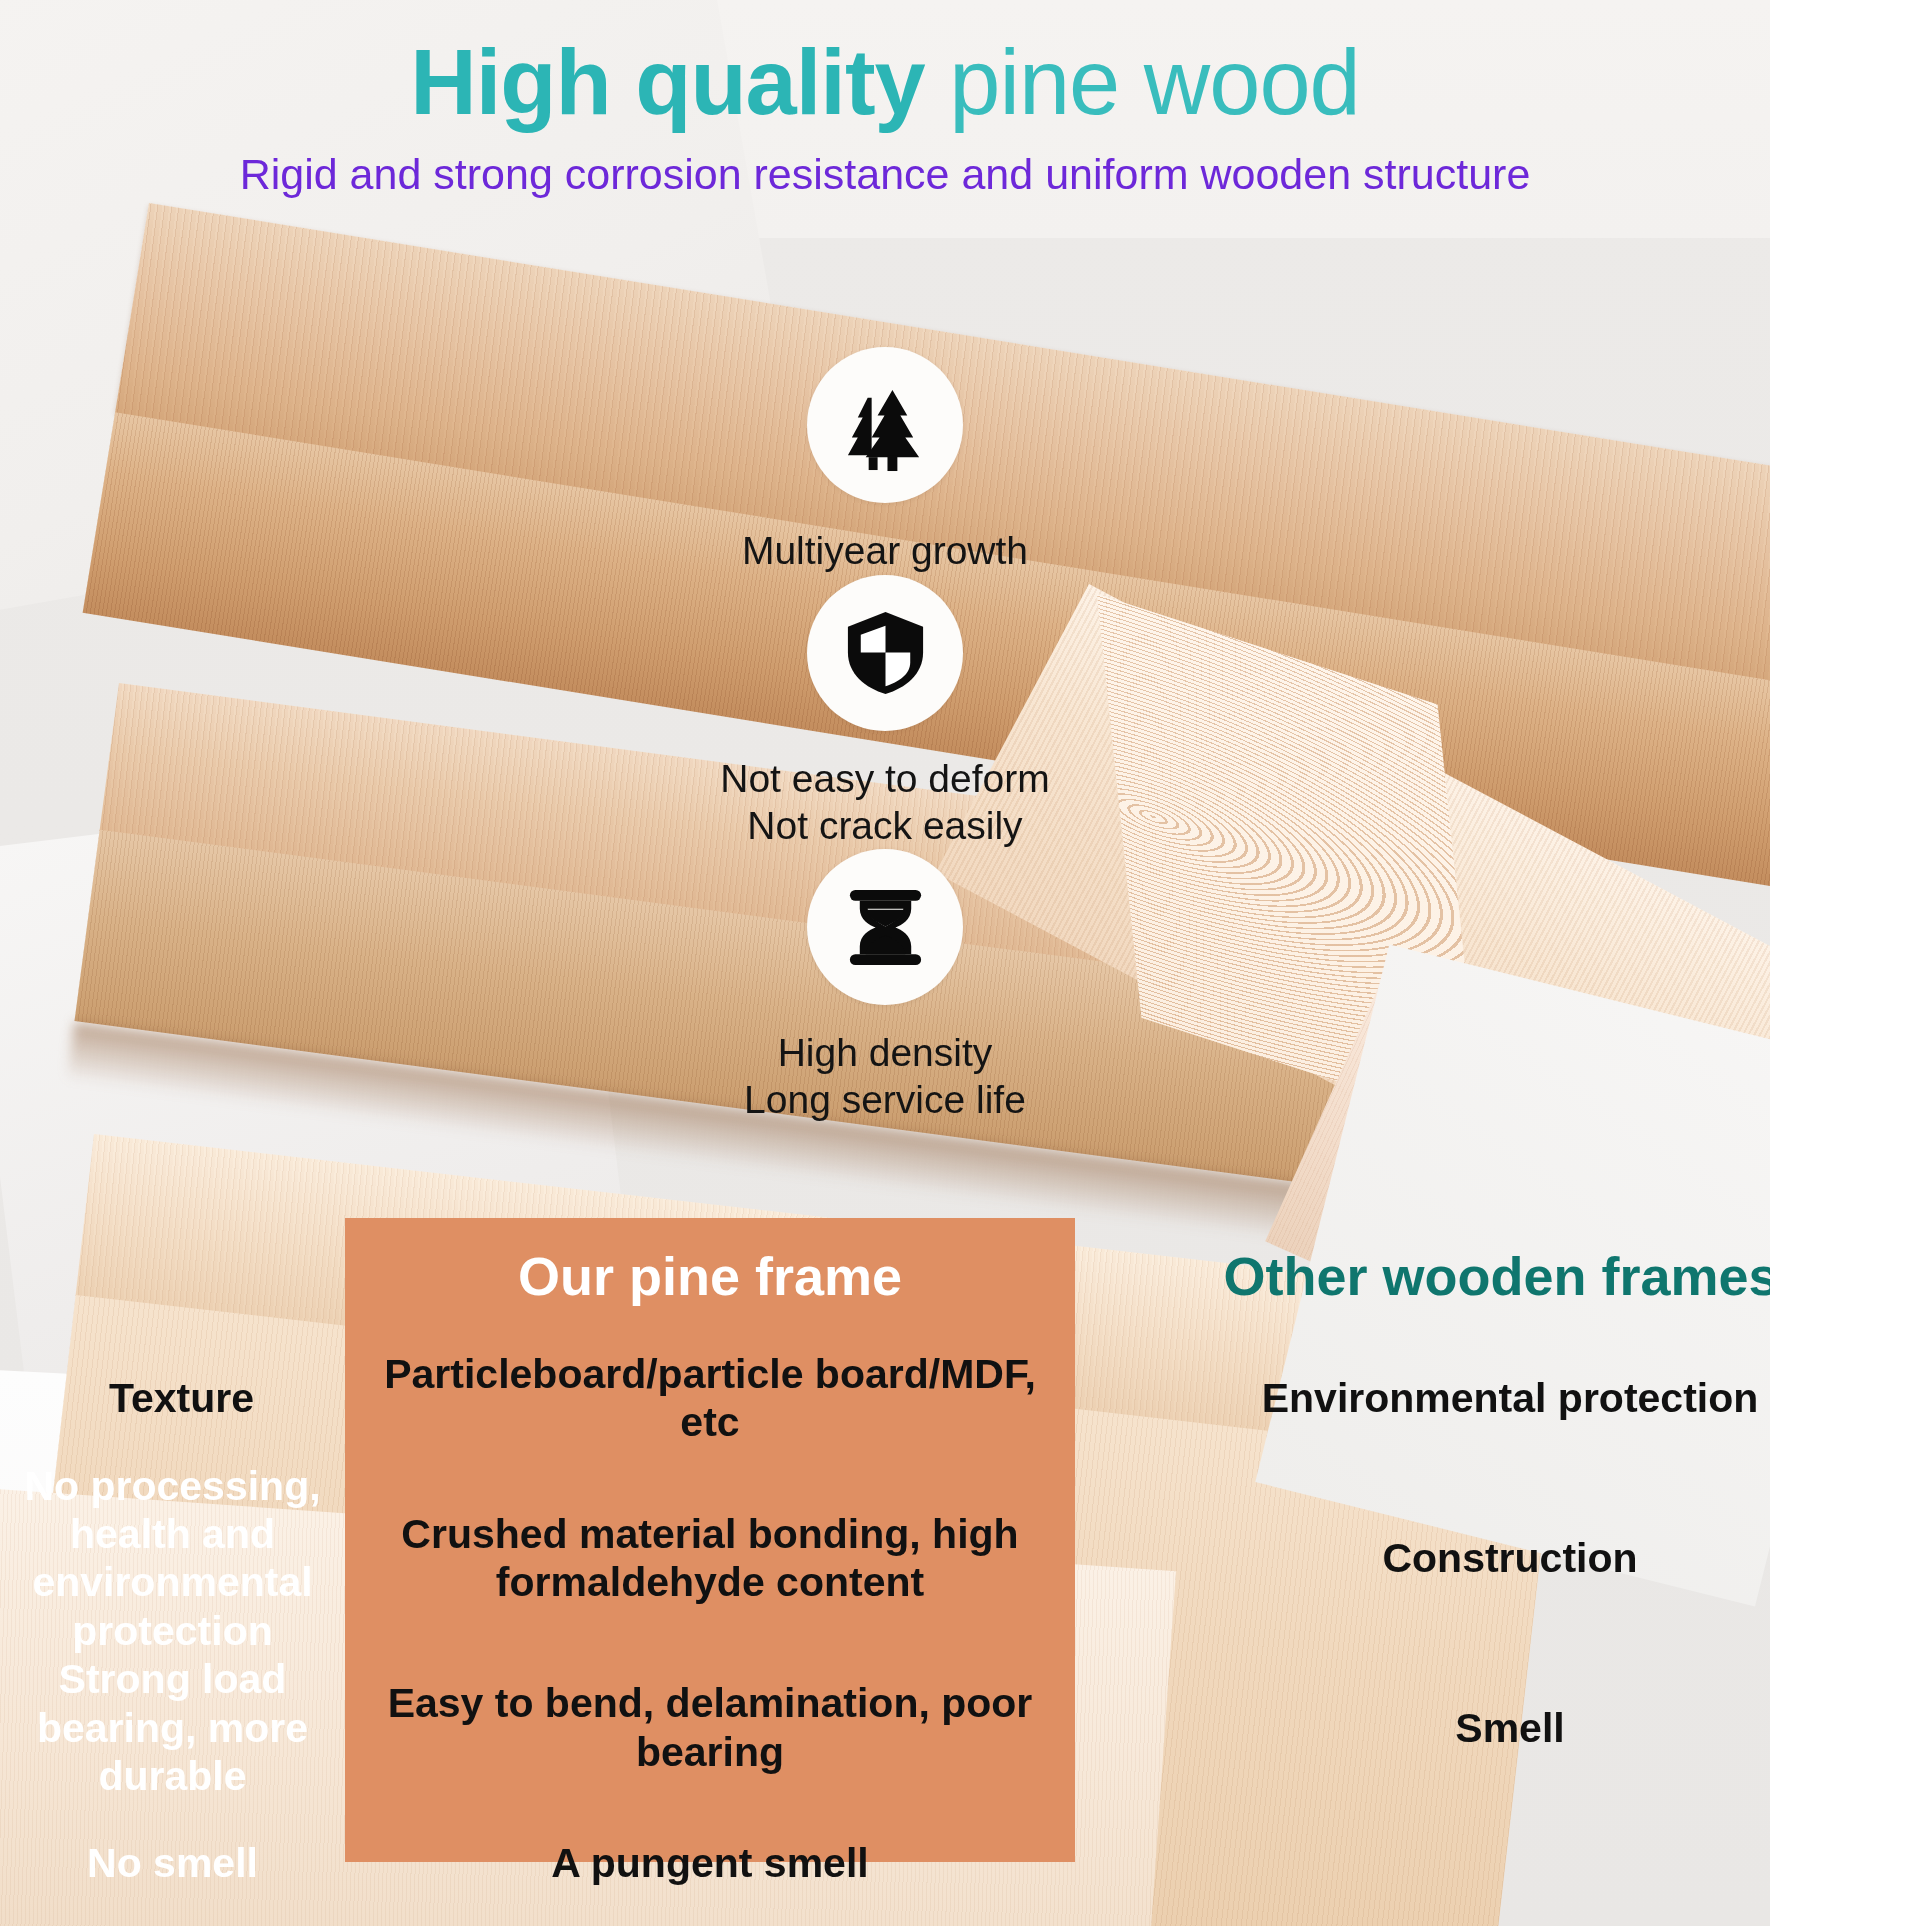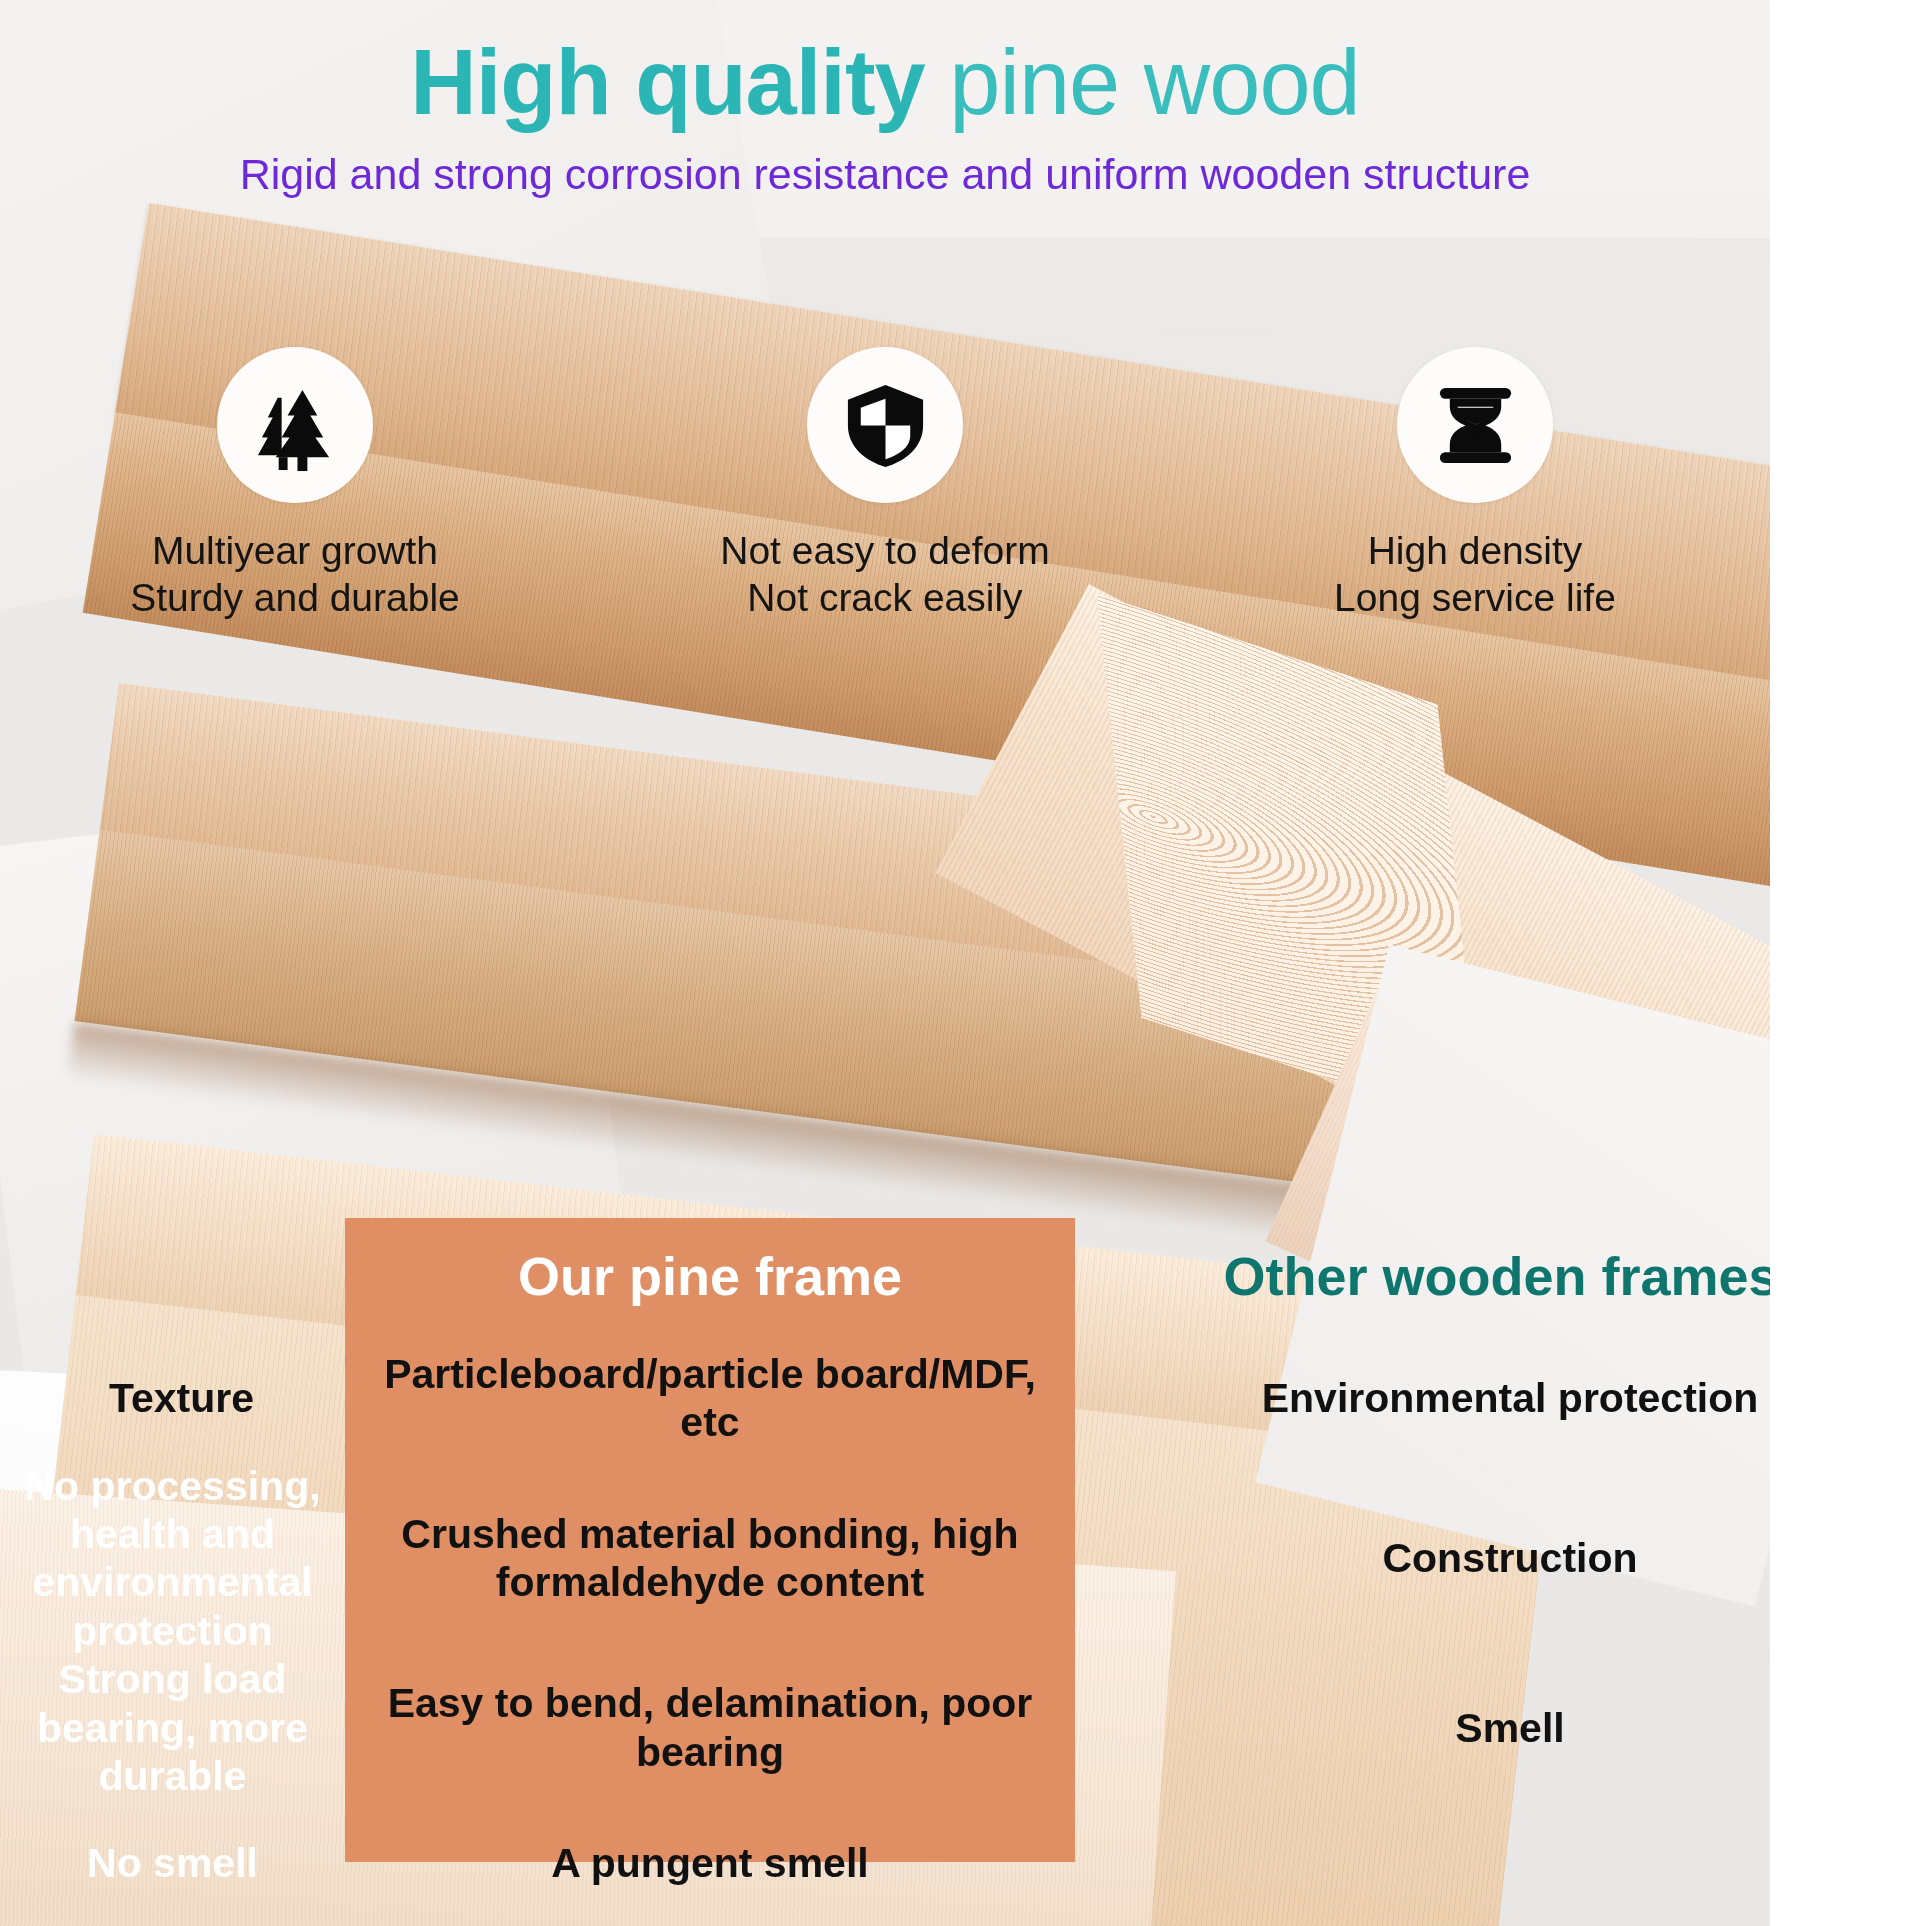"Multiyear growth" .features { flex-direction: none -> column }
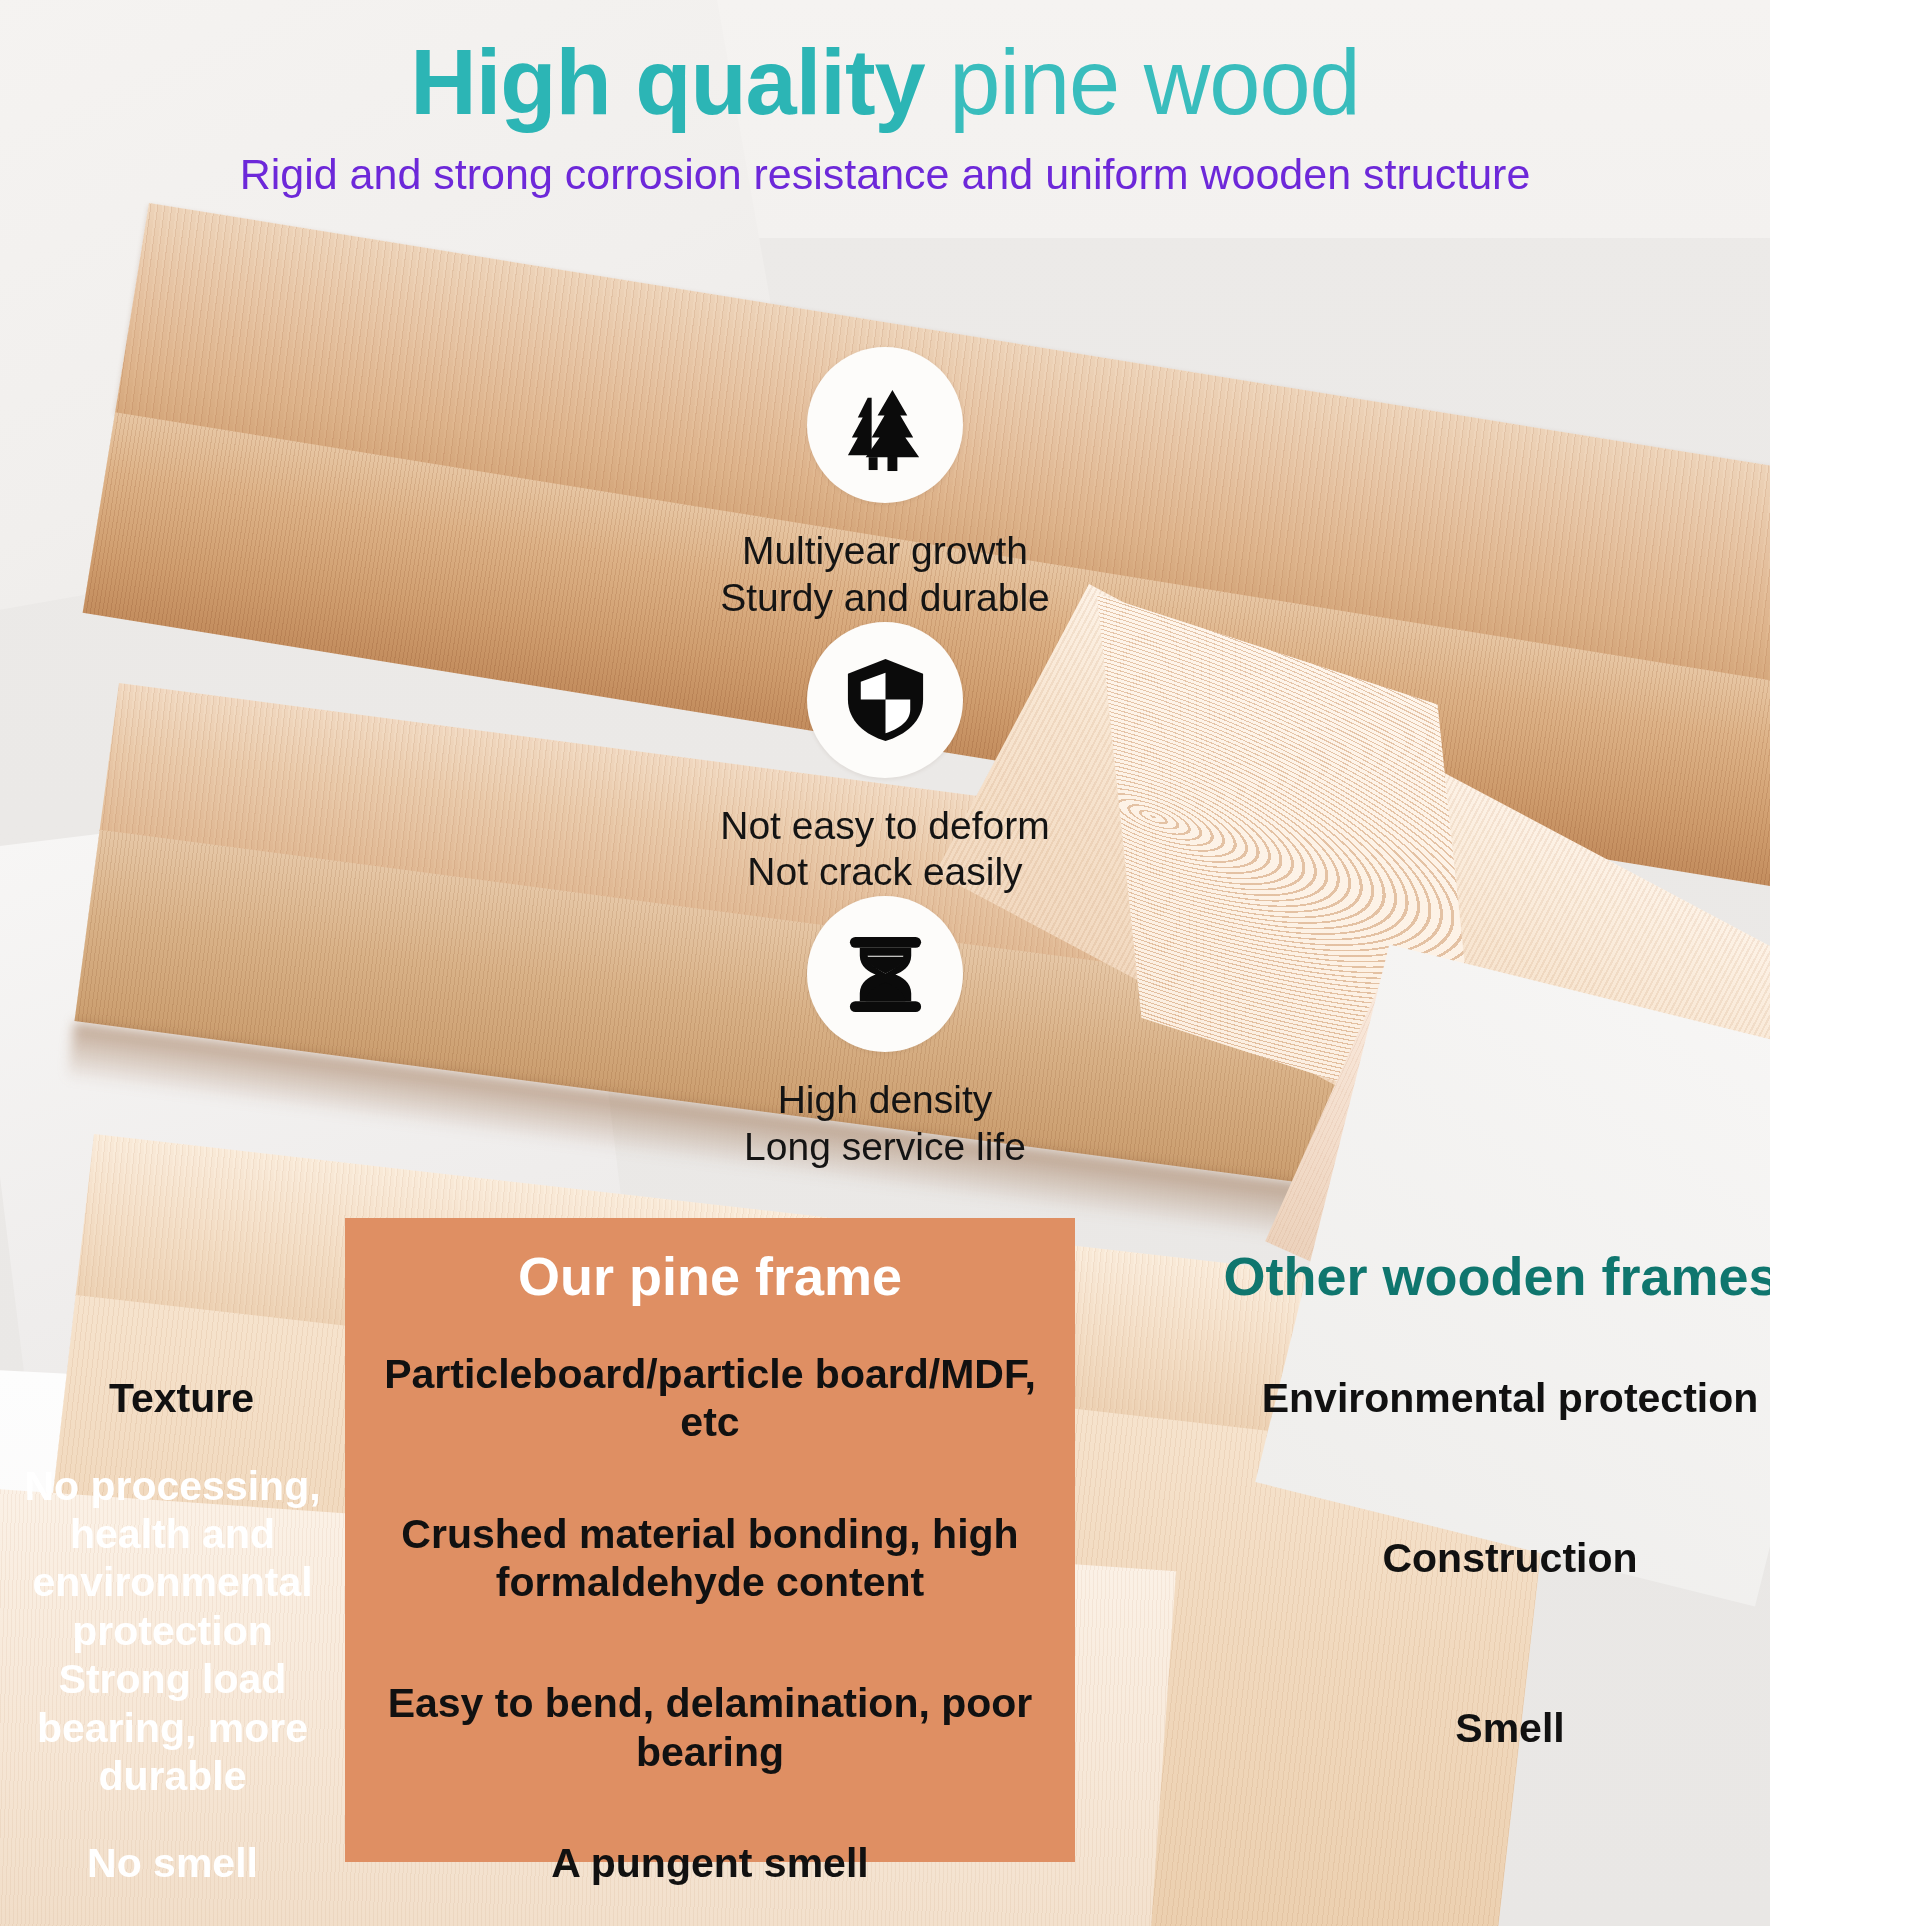"Sturdy and durable" div { html: <div>Sturdy and durable</div> -> none }
